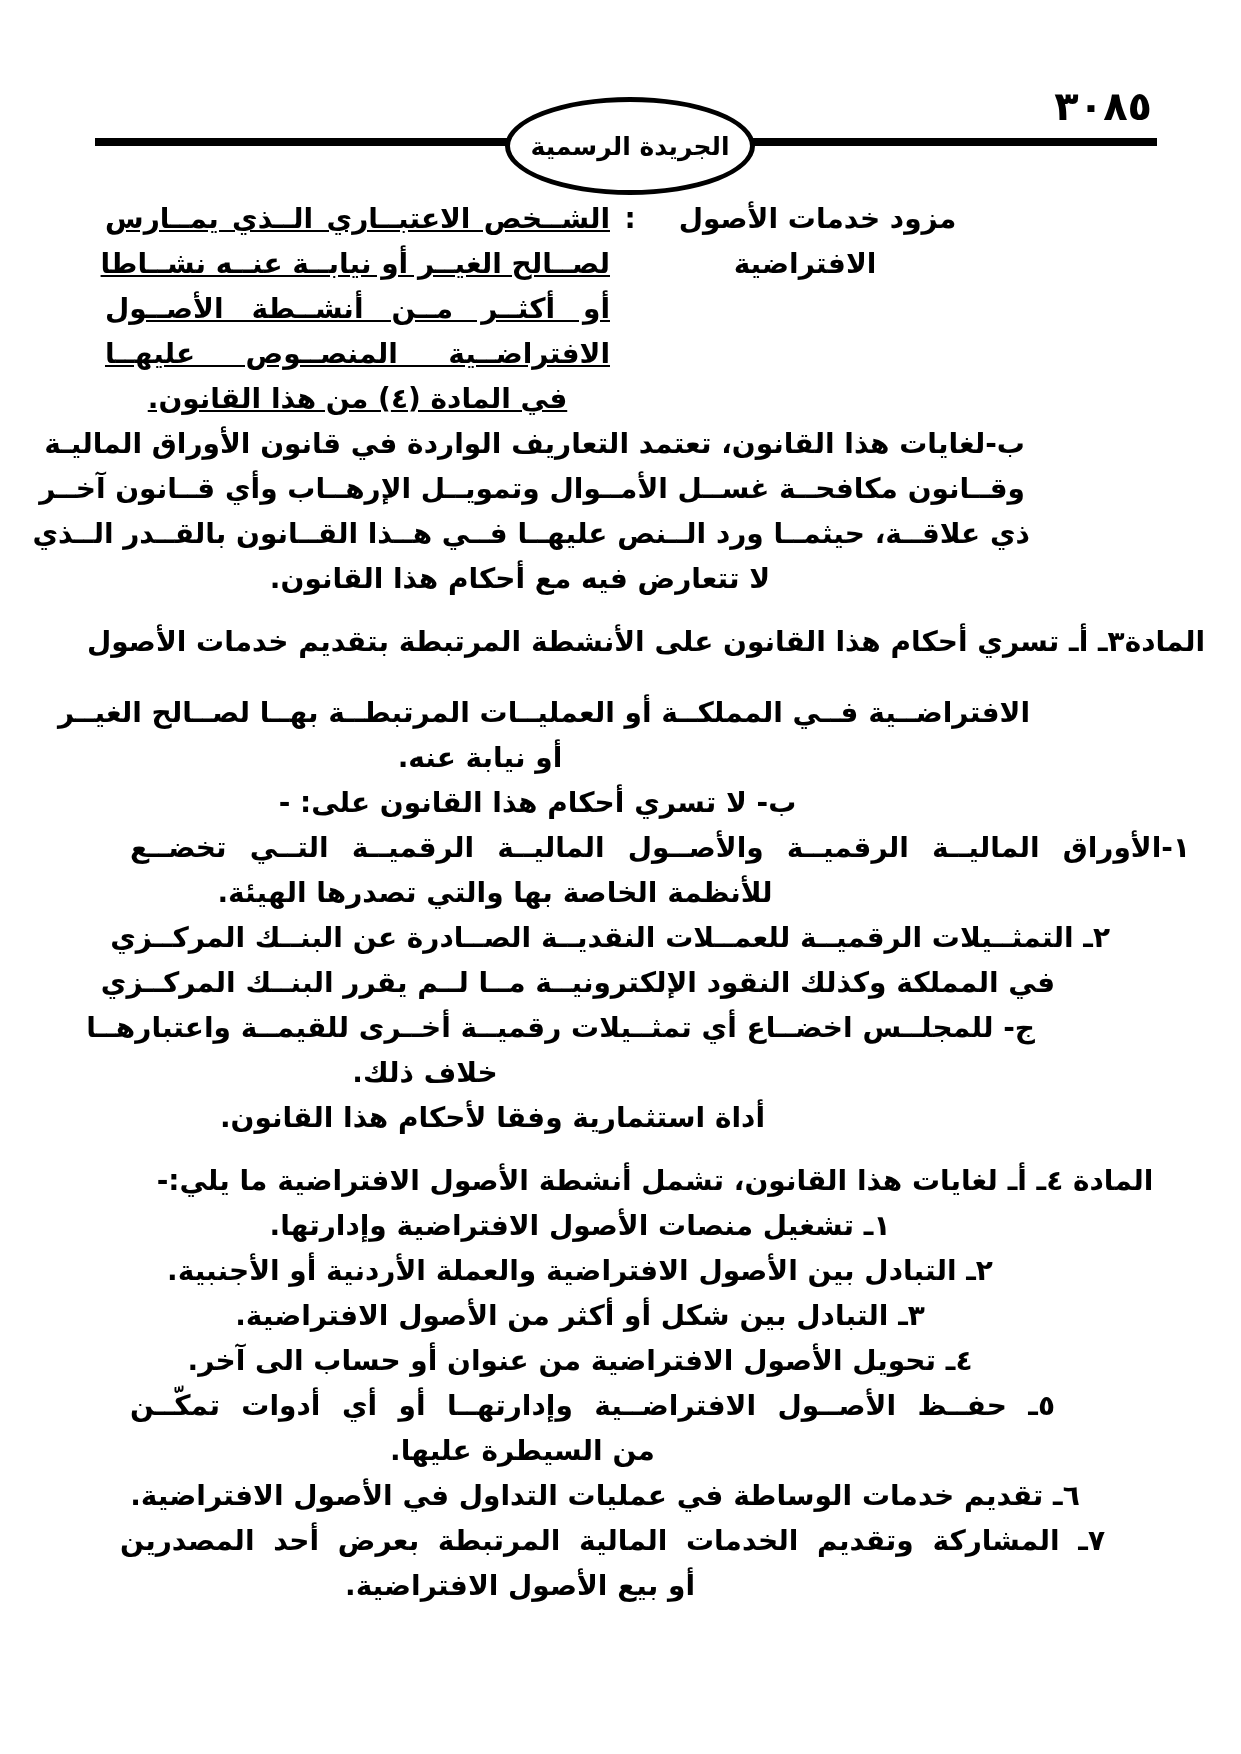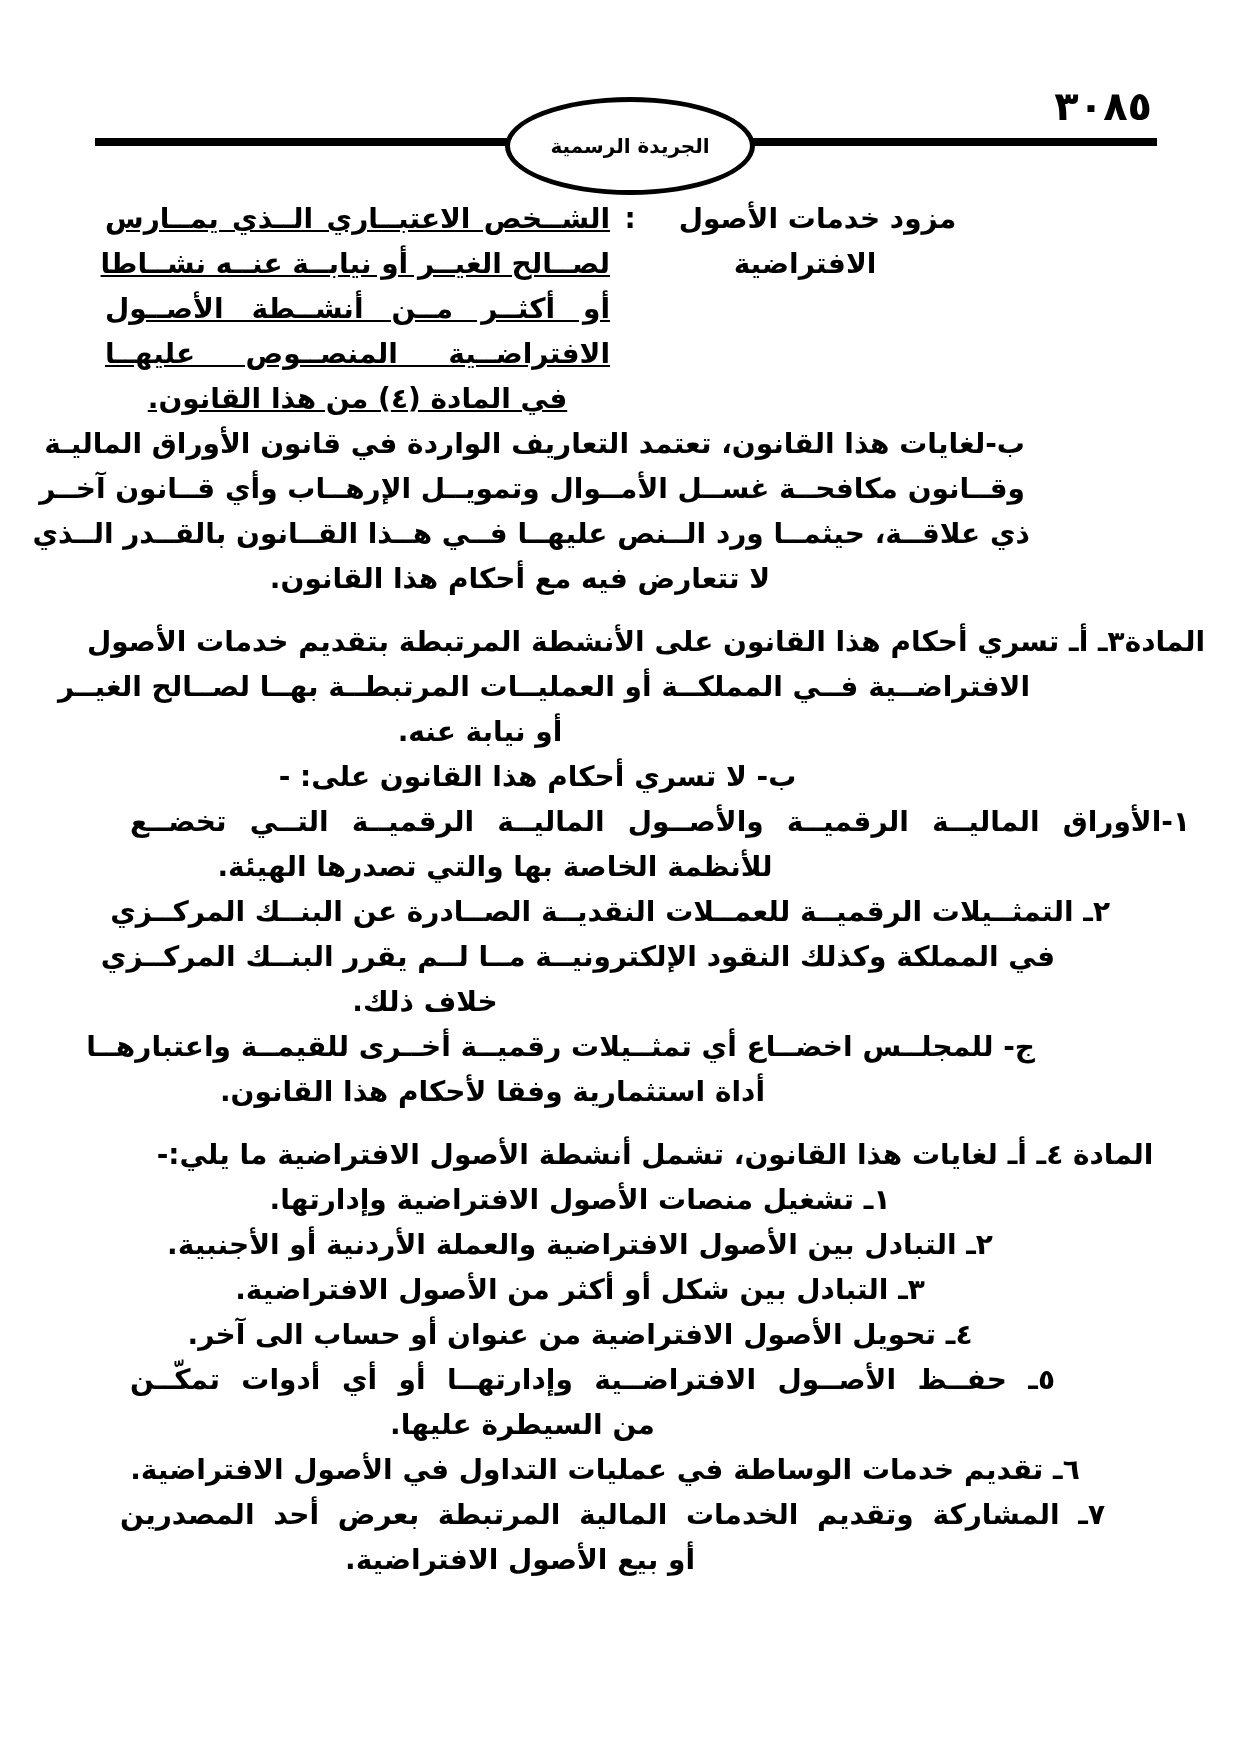"الجريدة الرسمية" .masthead-oval { font-size: 20px -> 25px }
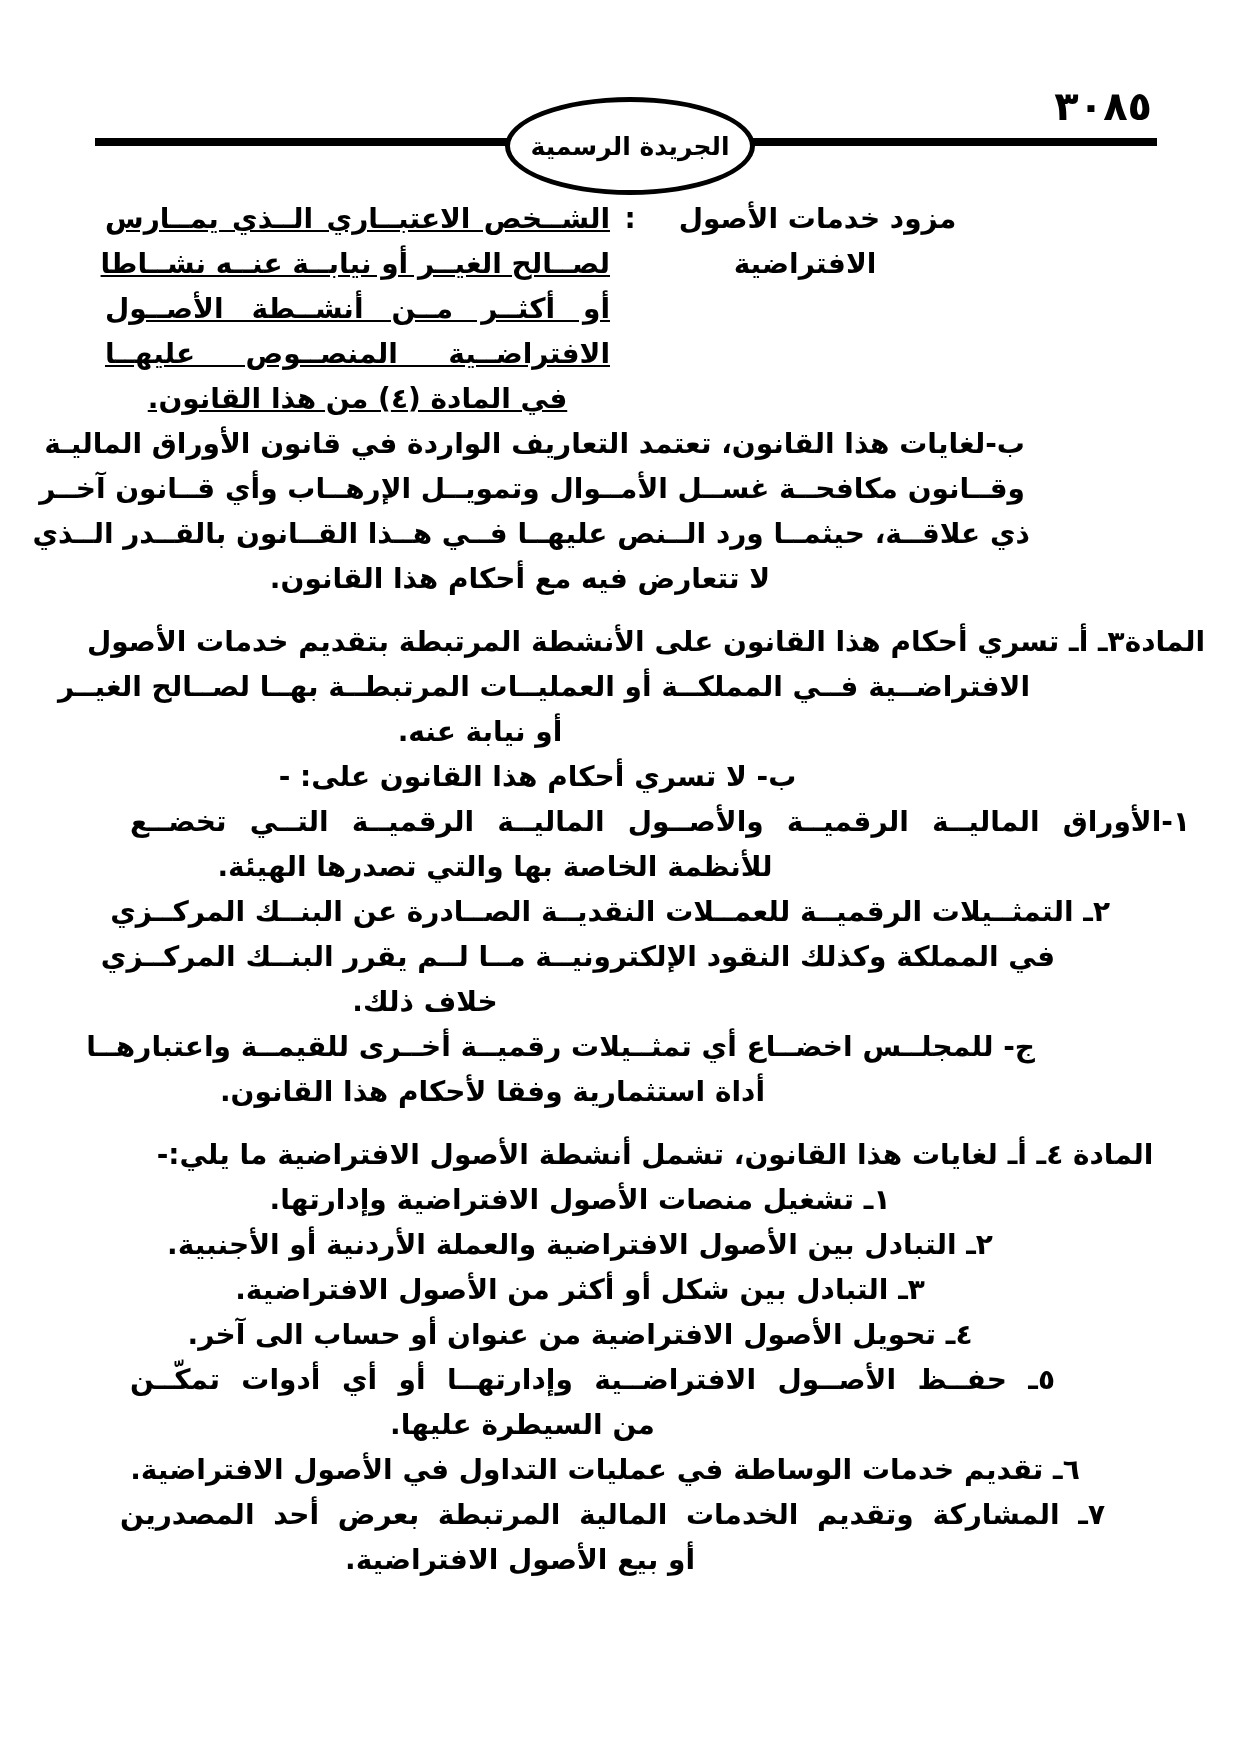"الافتراضــية فــي المملكــة أو" .pl5 { margin-top: none -> 26px }
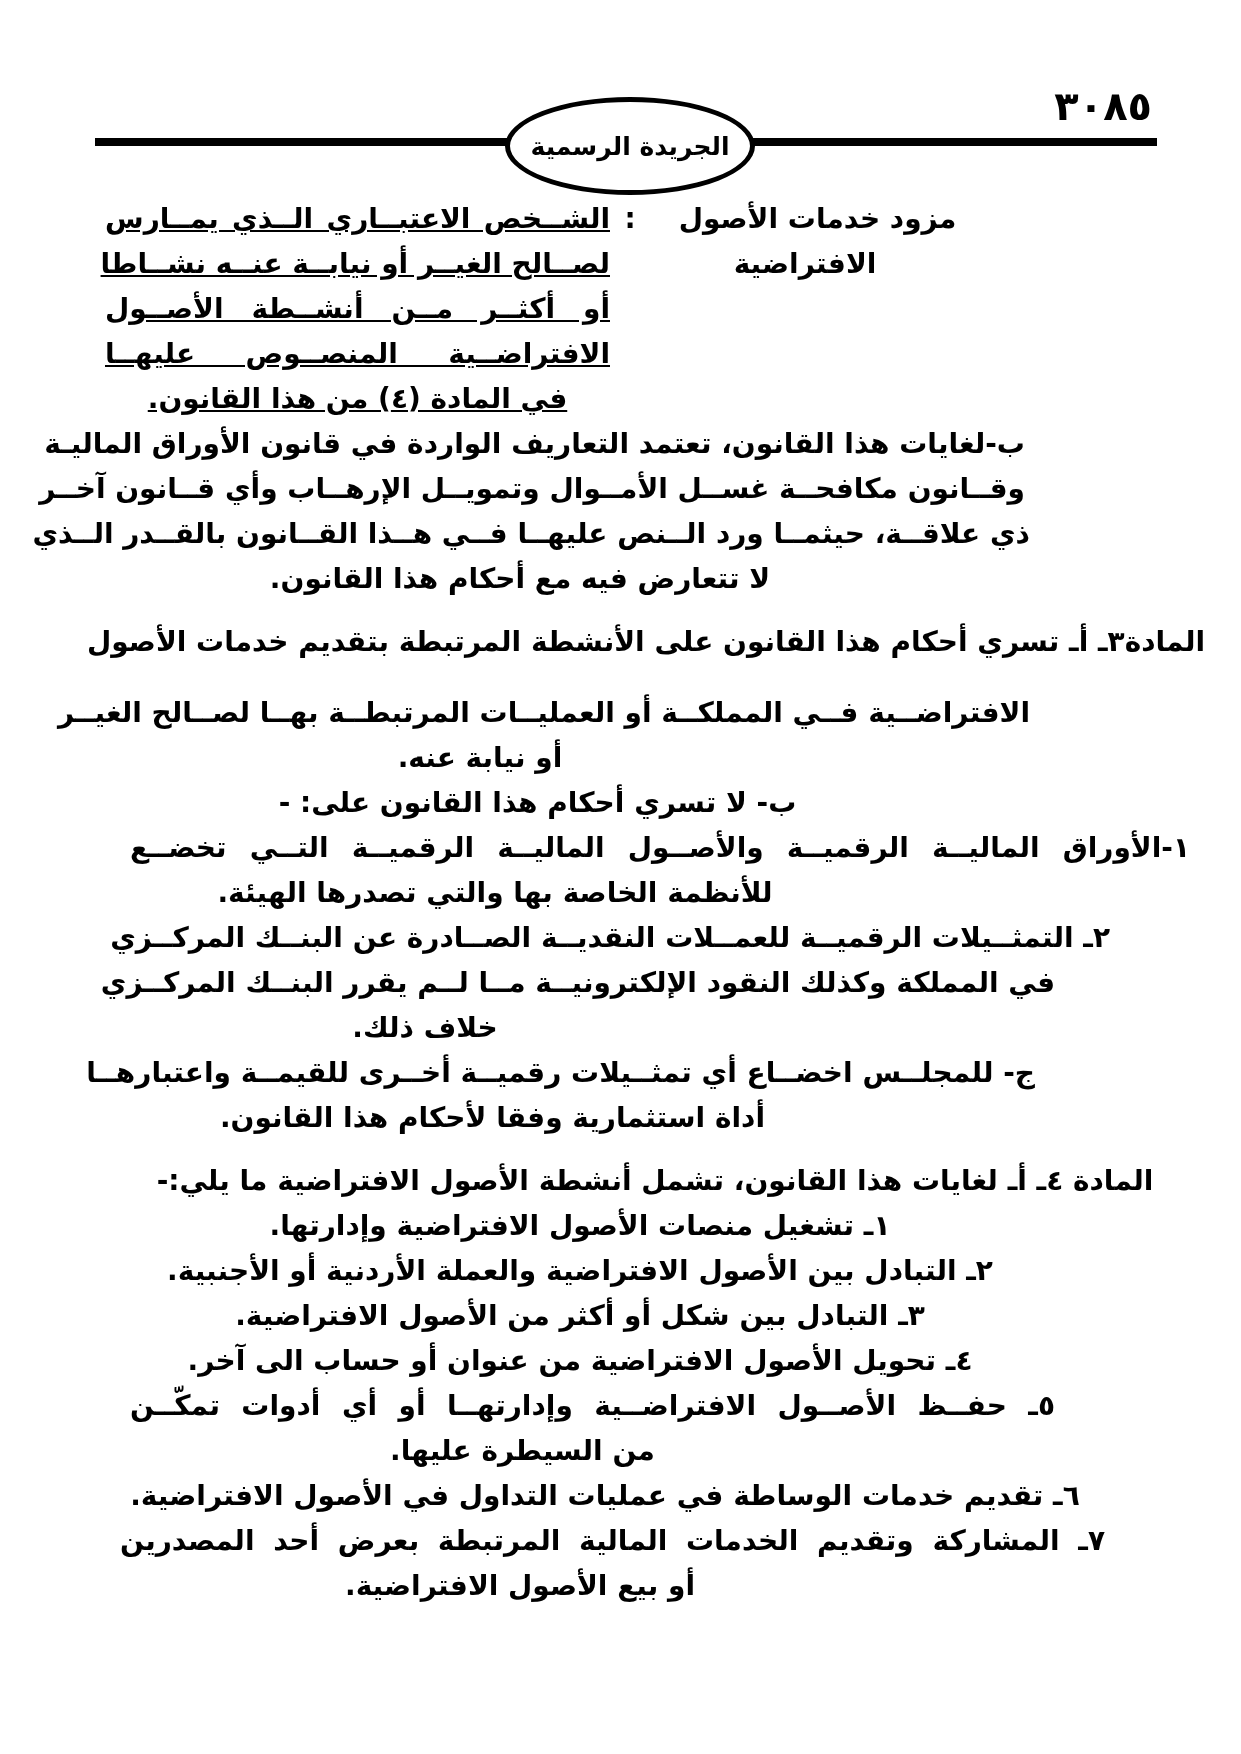"خلاف ذلك." div.b-line { order: before "ج- للمجلــس اخضــاع أي تمثــيلات" -> after "ج- للمجلــس اخضــاع أي تمثــيلات" }
